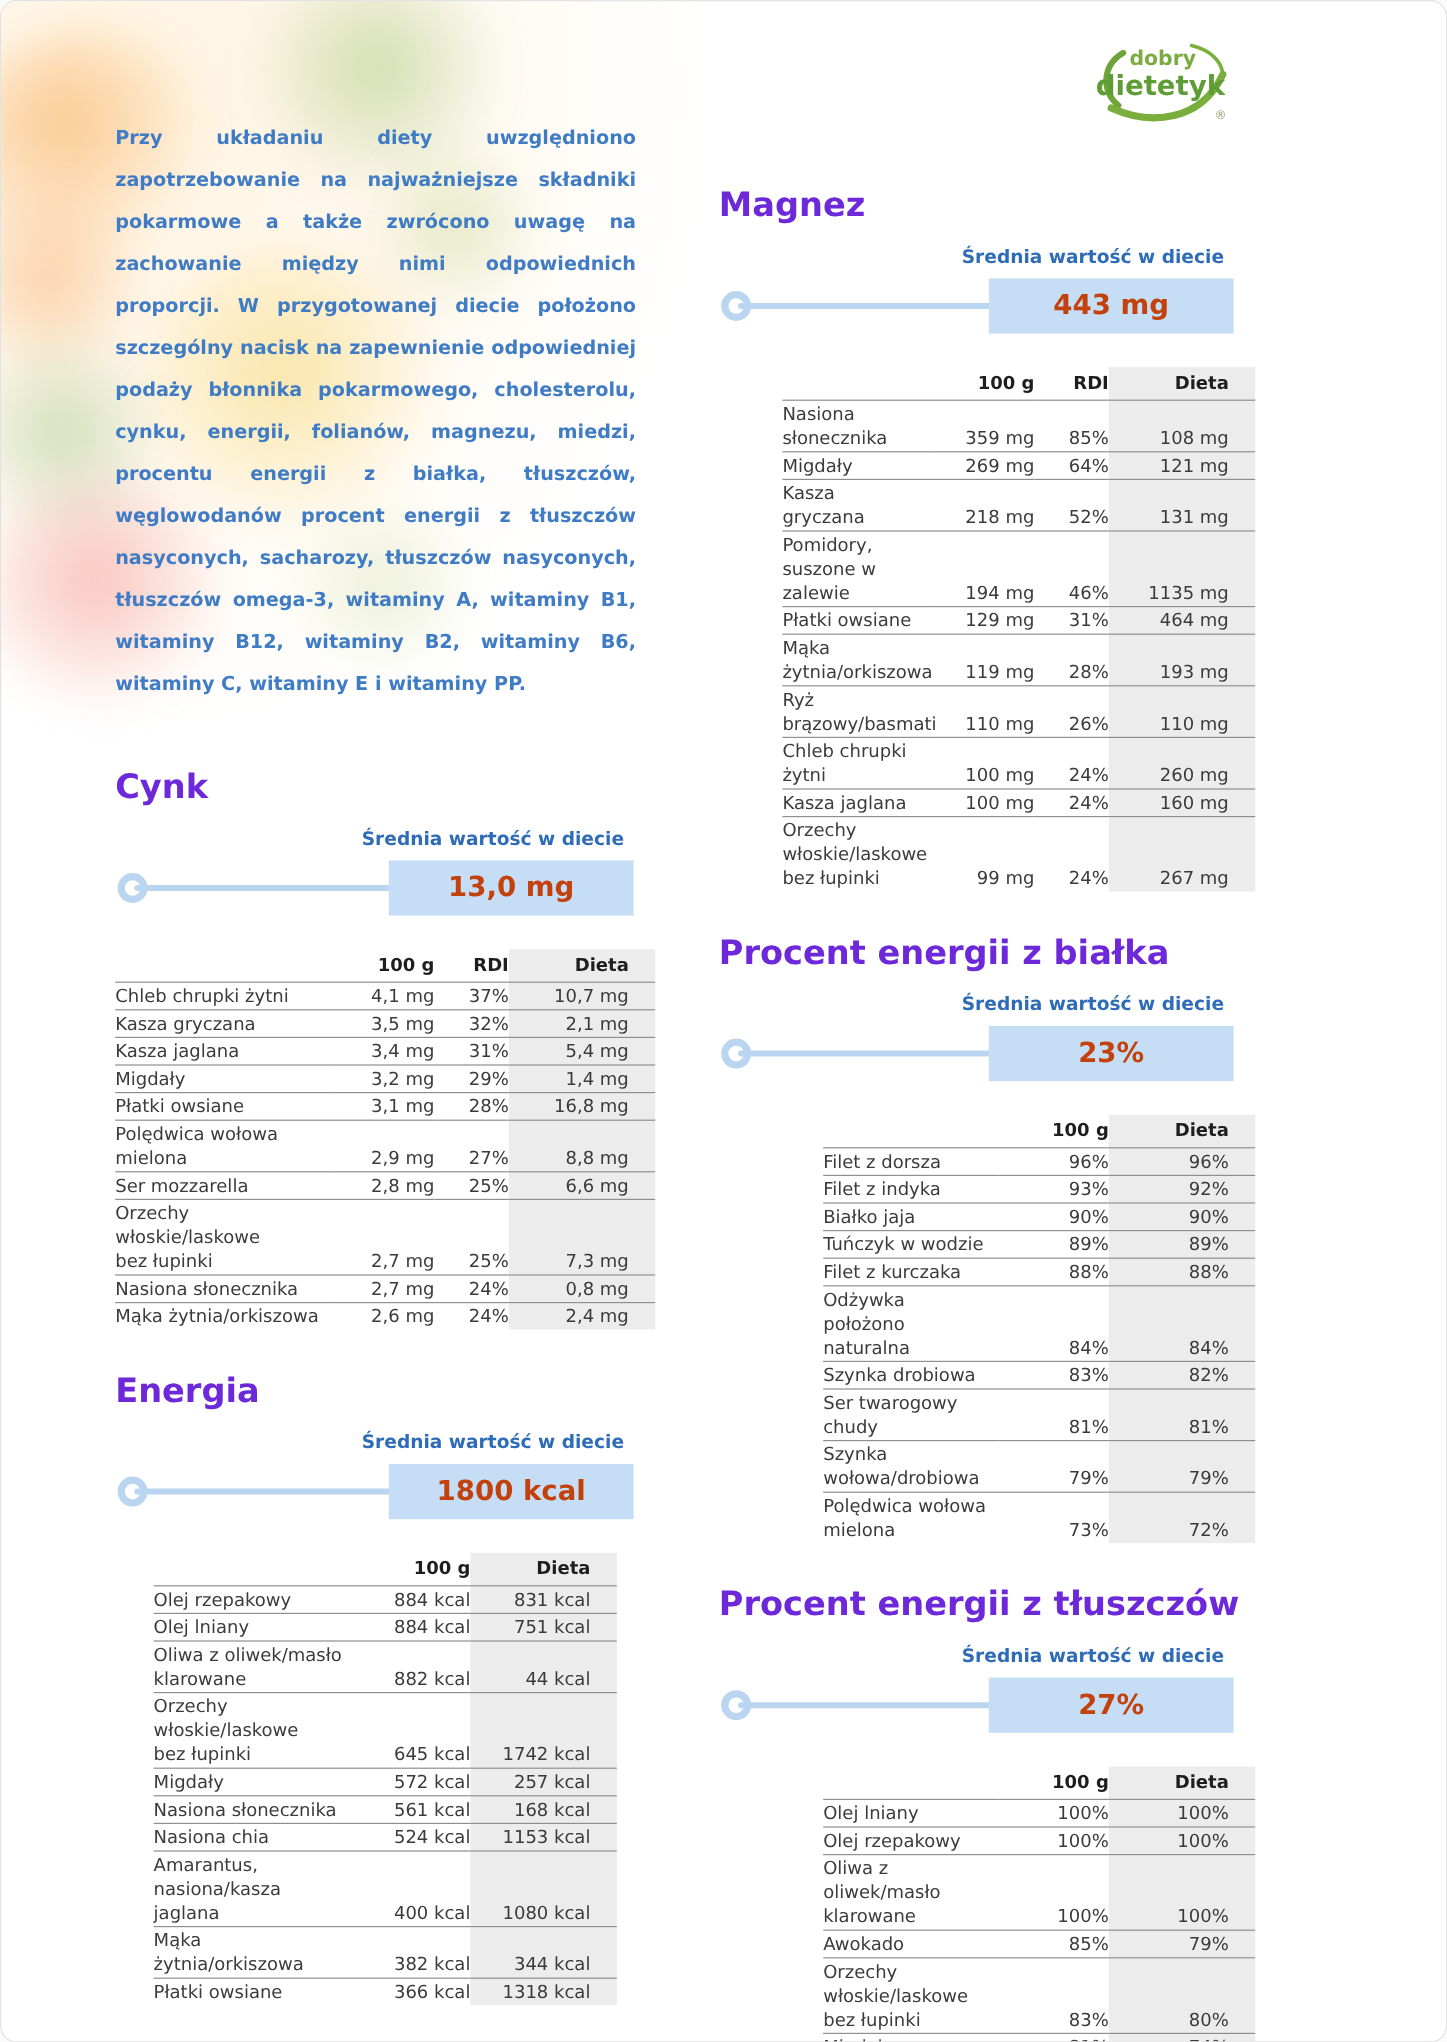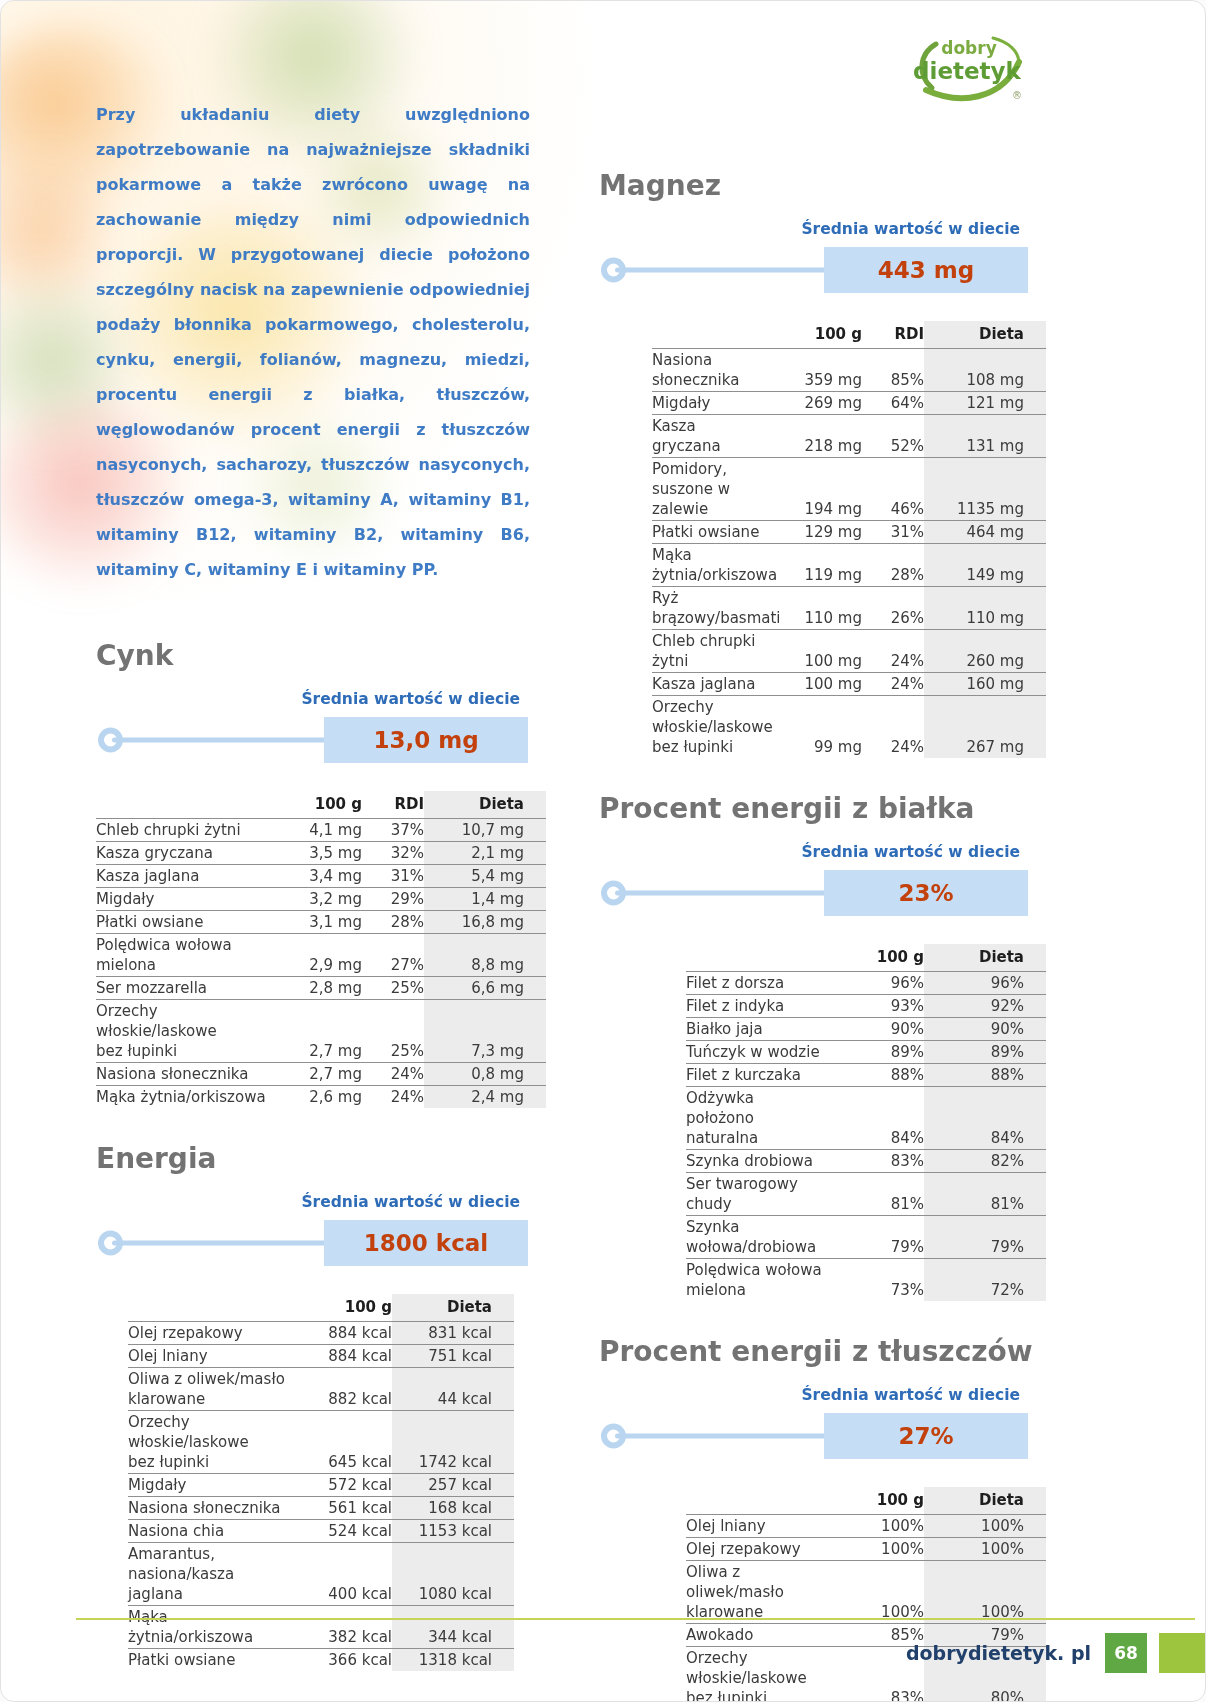"Magnez" .sec h2 { color: #737373 -> #6d28d9; margin: 16px 0 14px 0 -> 1px 0 14px 0 }
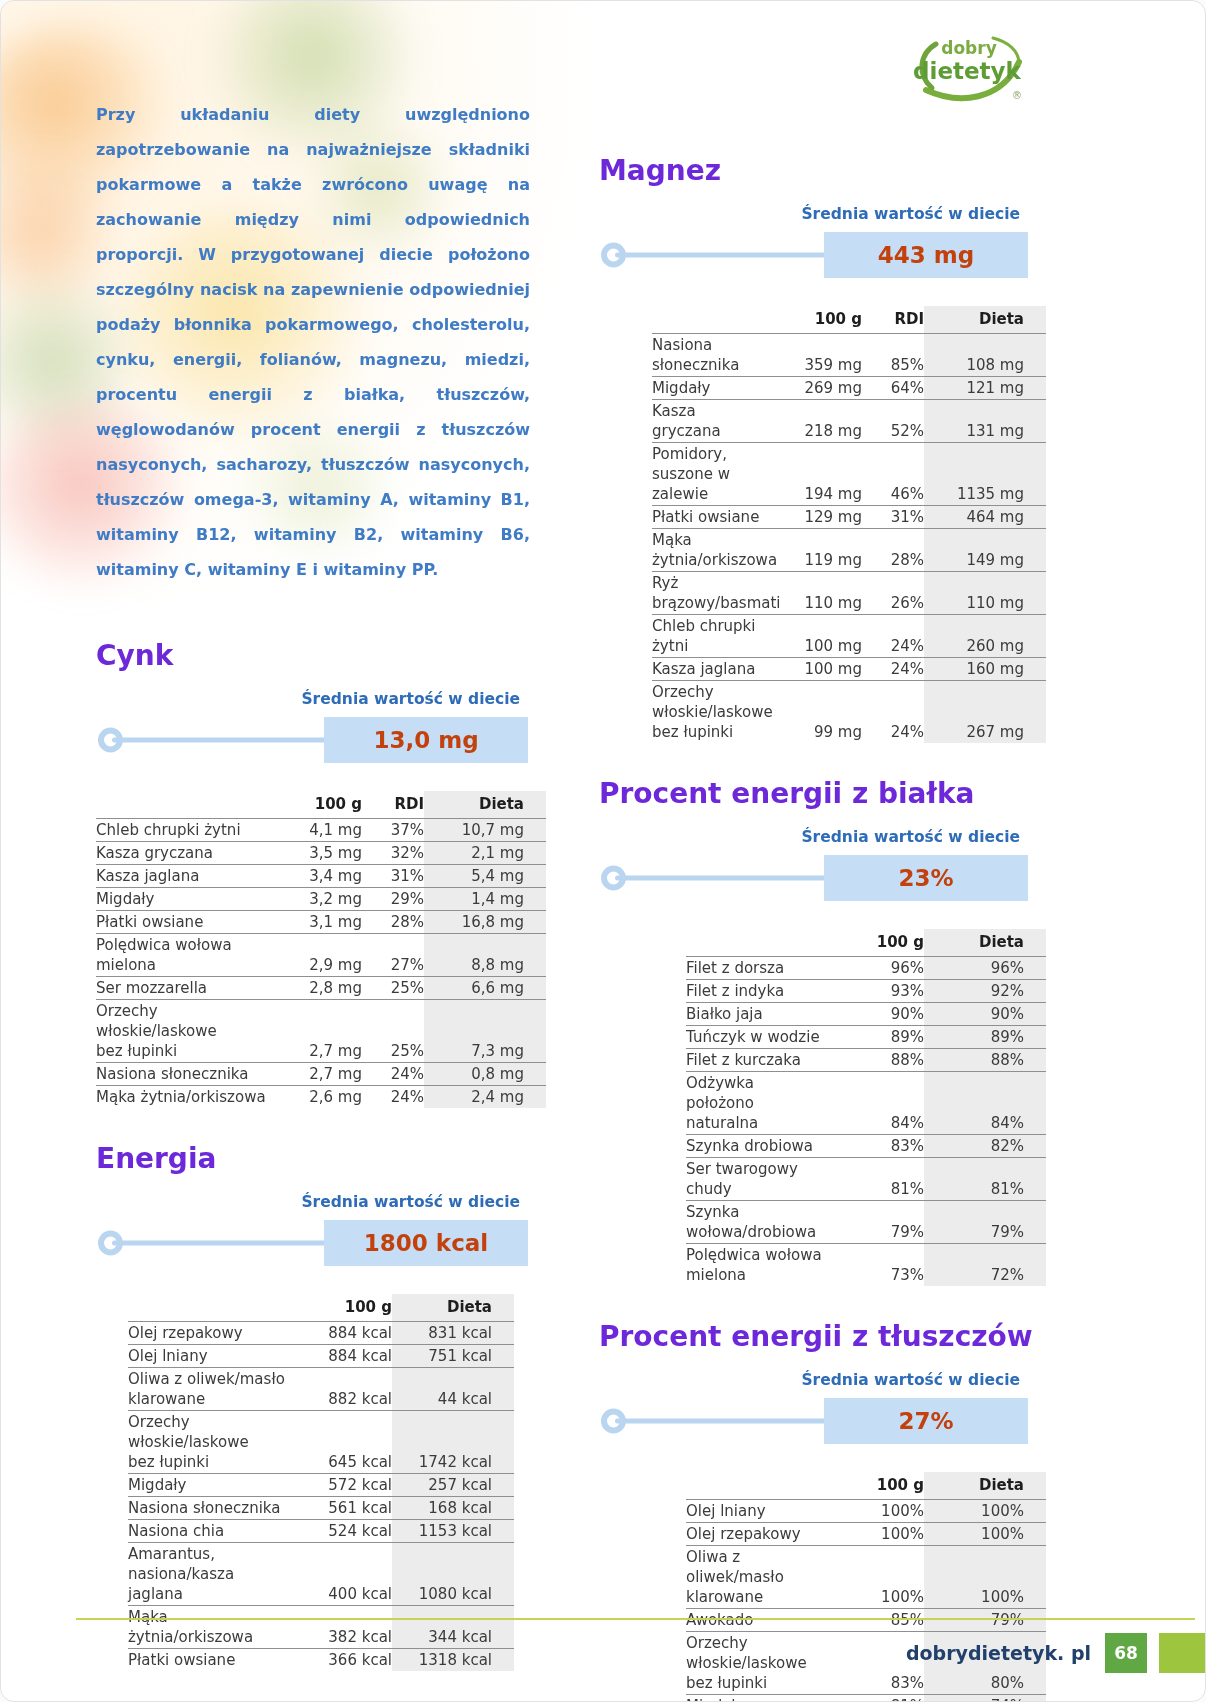"149 mg" td.dieta { text: 149 -> 193 }
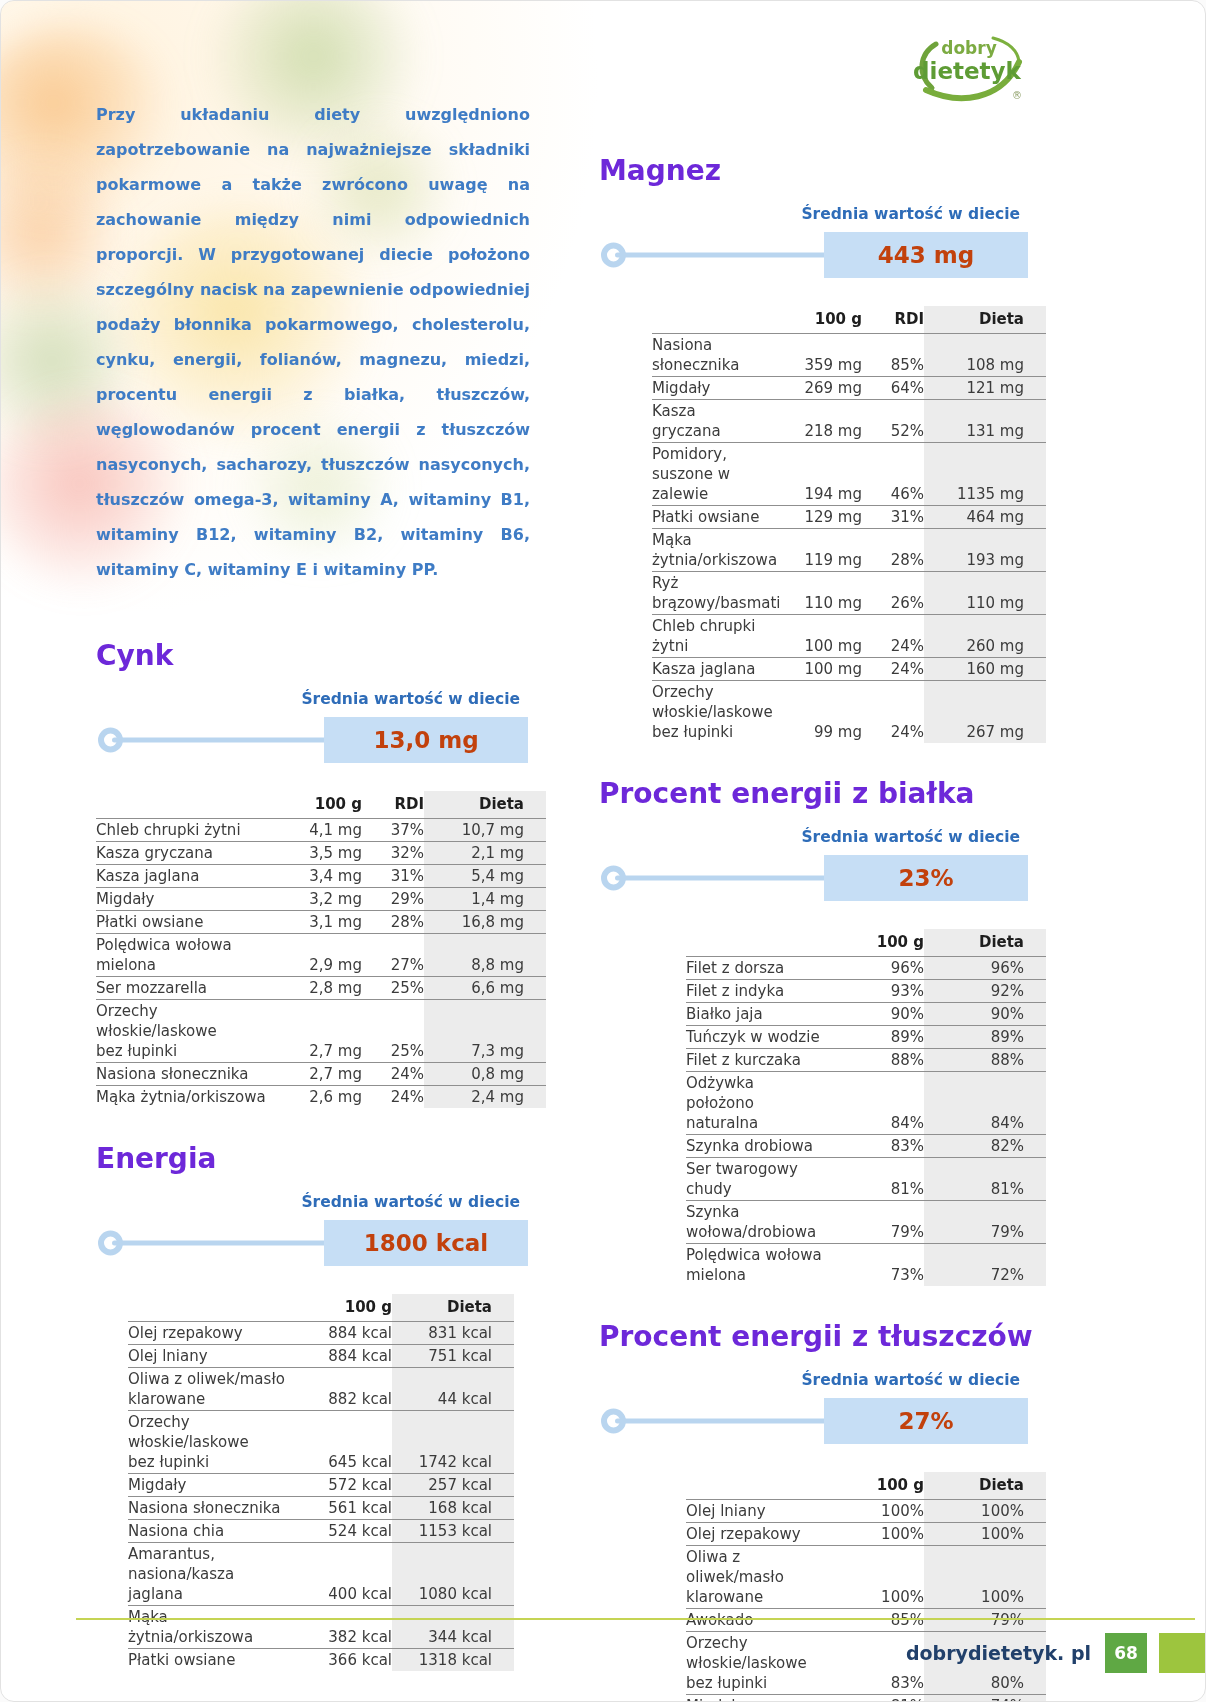"dobrydietetyk. pl" div.footer { html: <div> <div></div> <div> <span>dobrydietetyk. pl</span> <span>68</span> <span></span> </div> </div> -> none }
